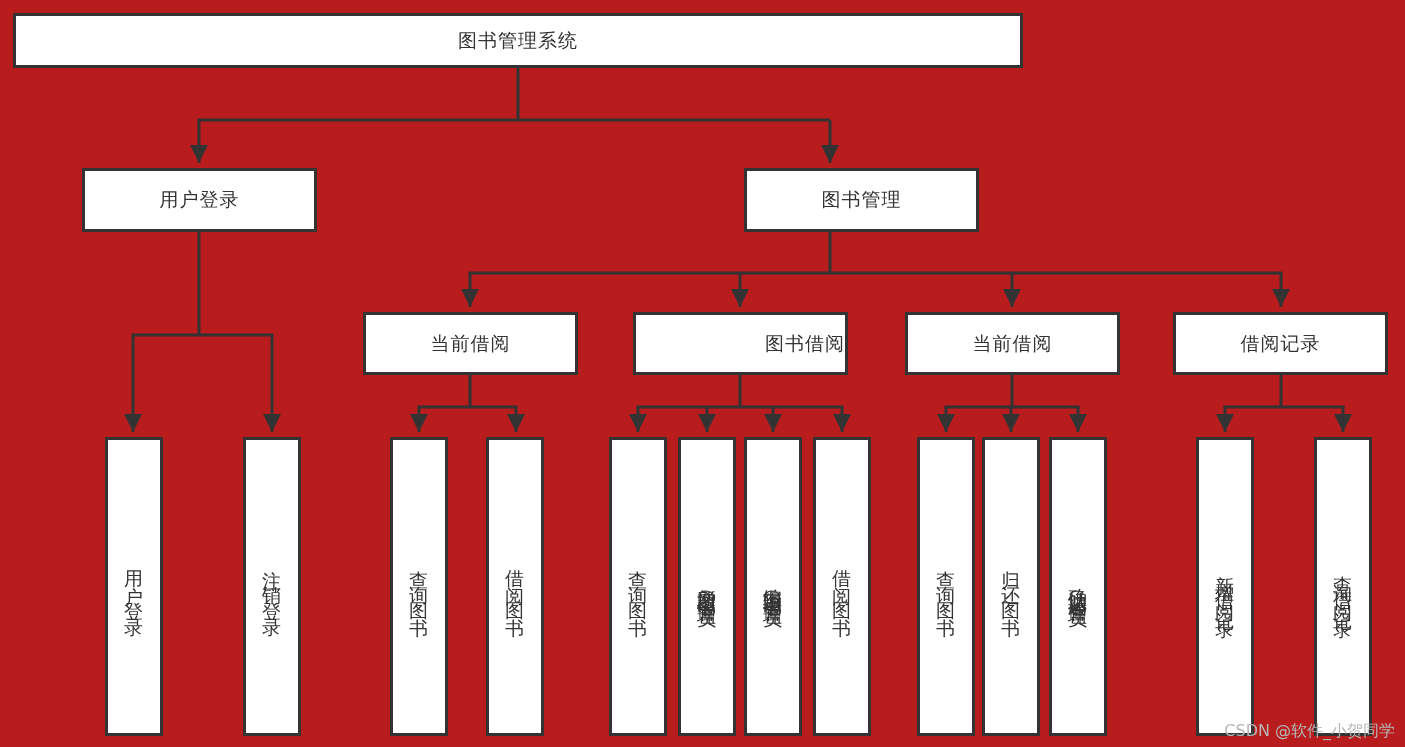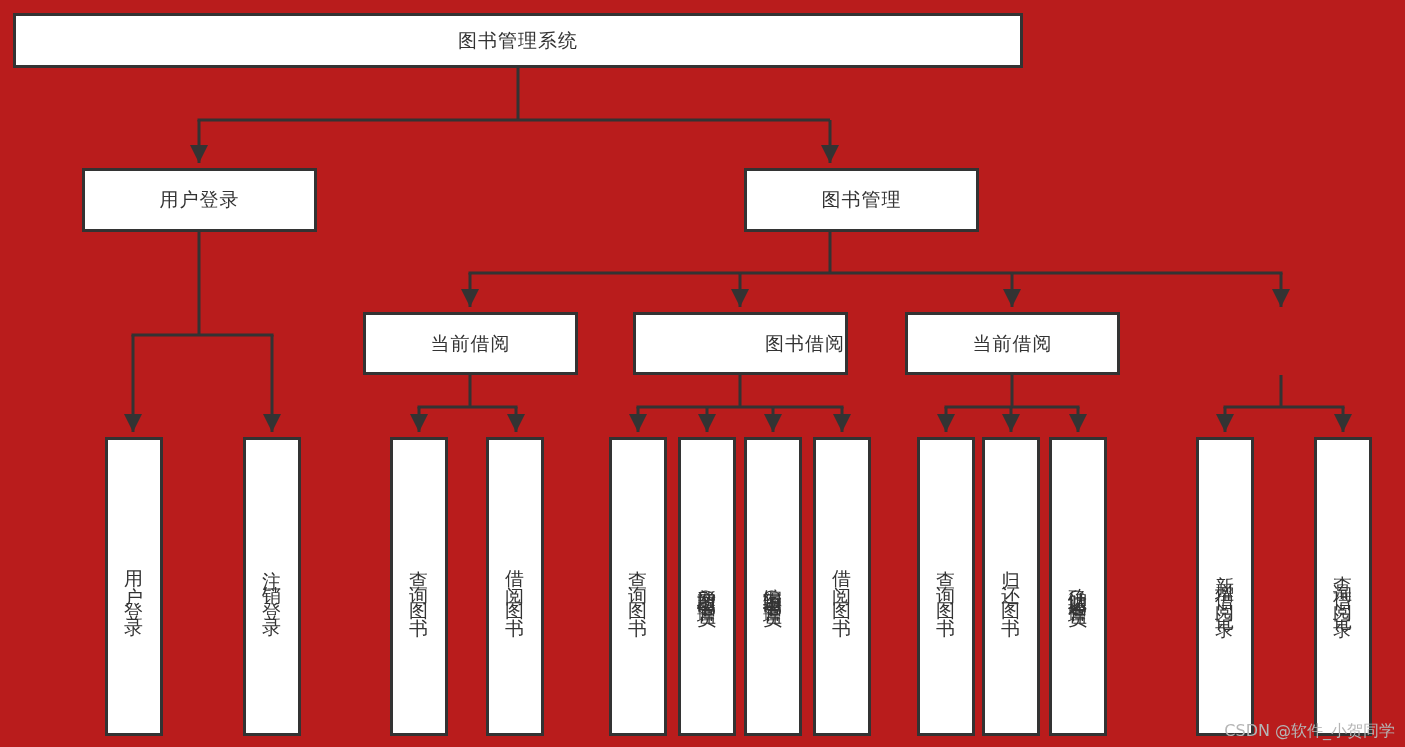"借阅记录" div.box { html: none -> <div> <span>借阅记录</span> </div> }
